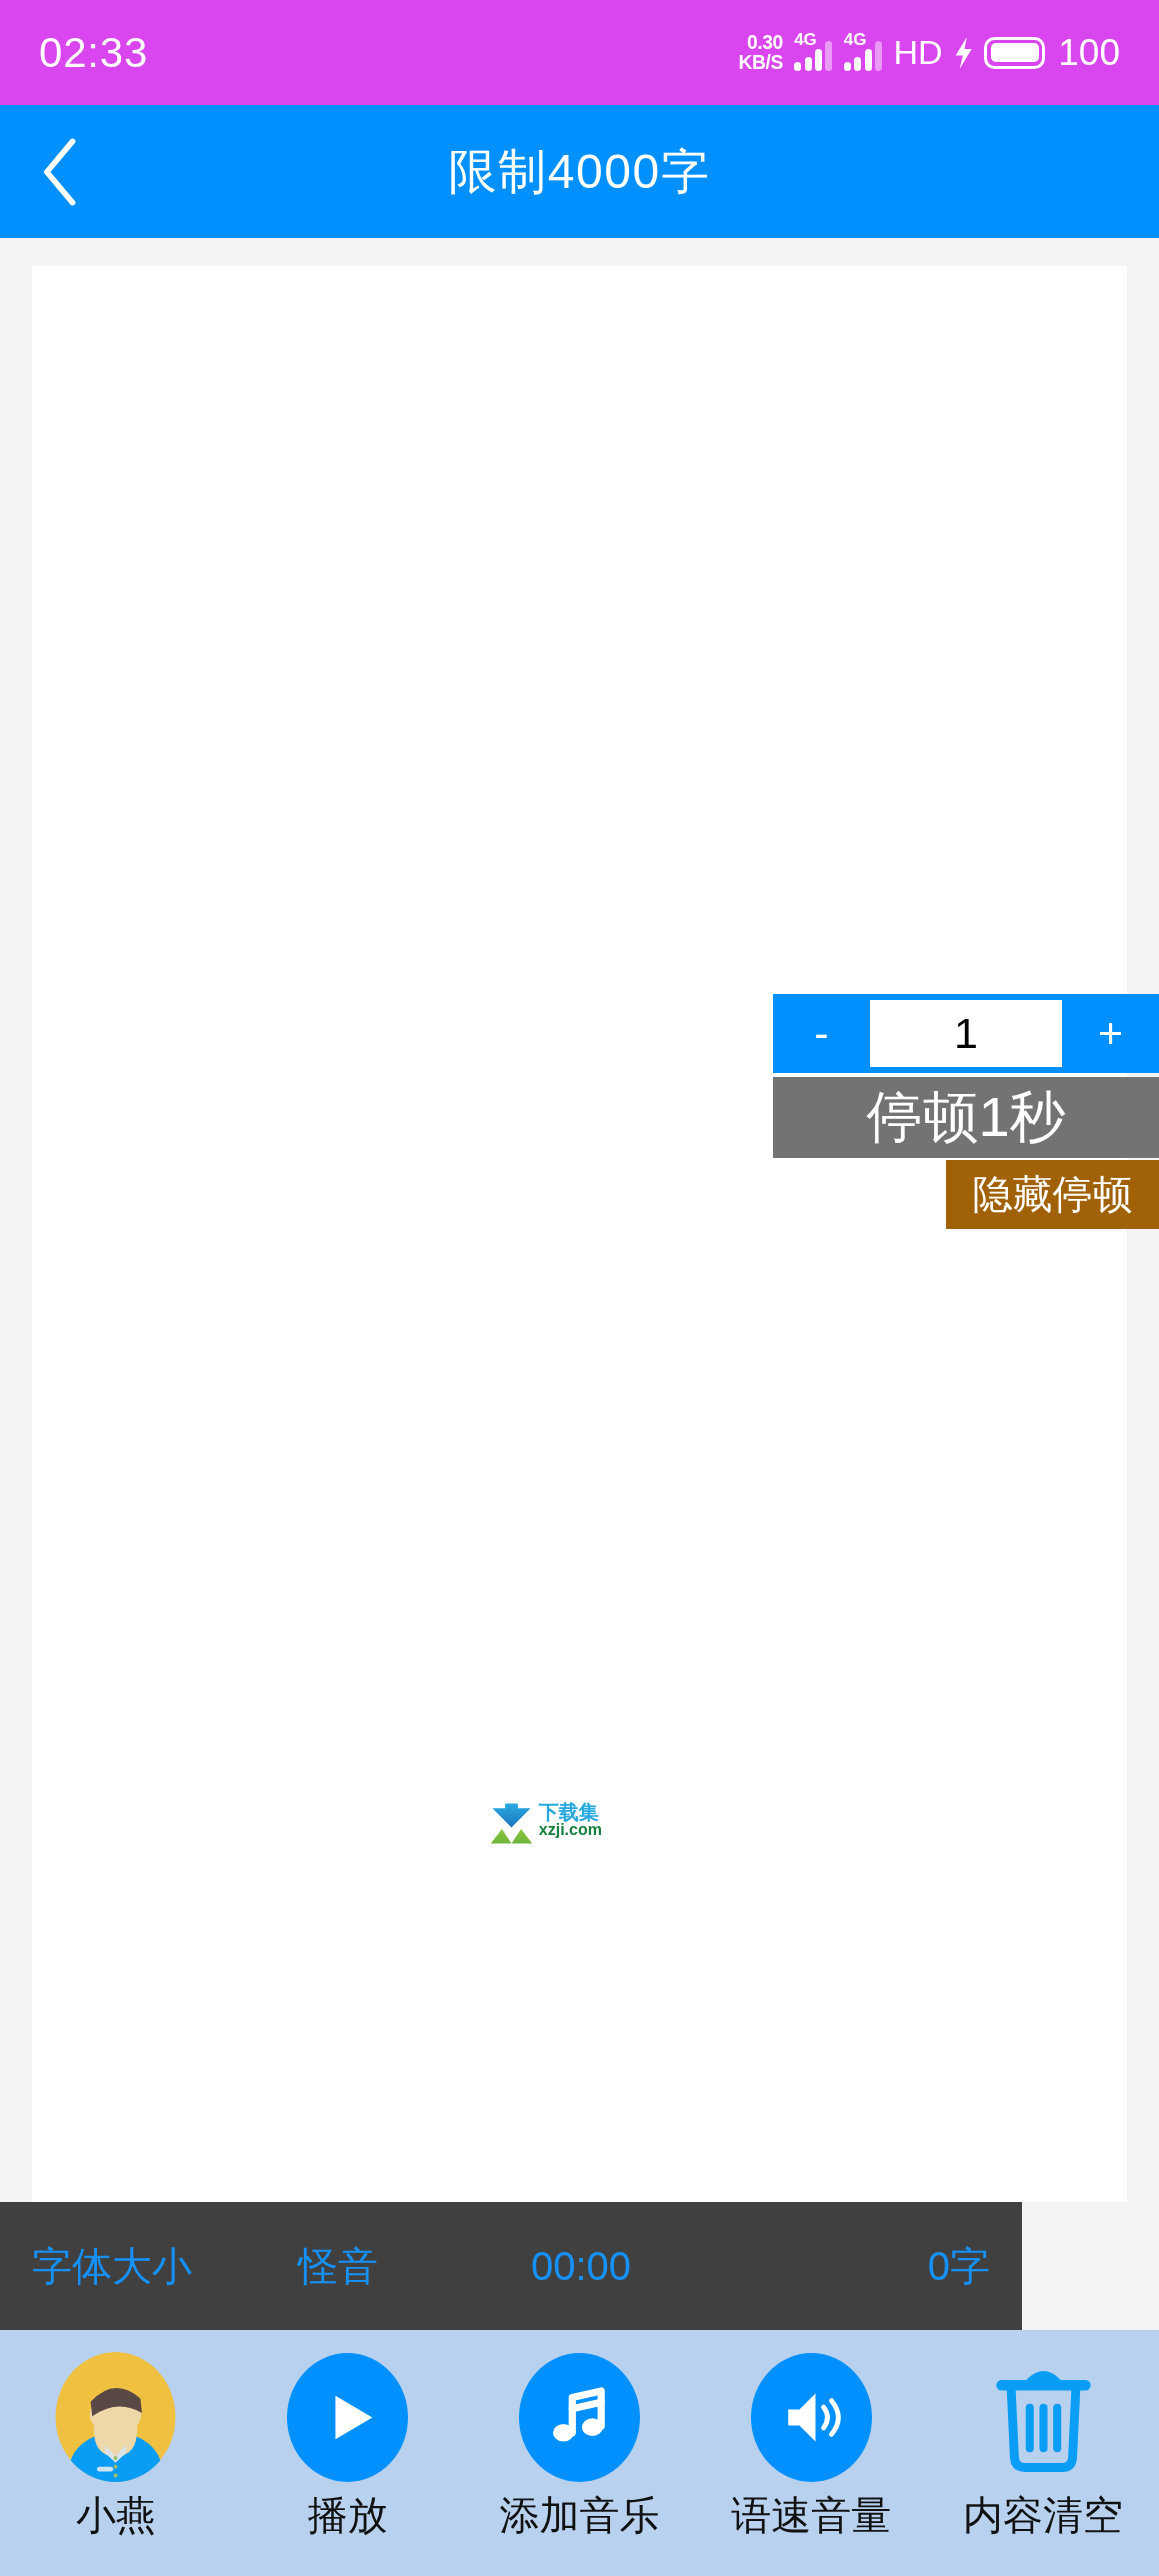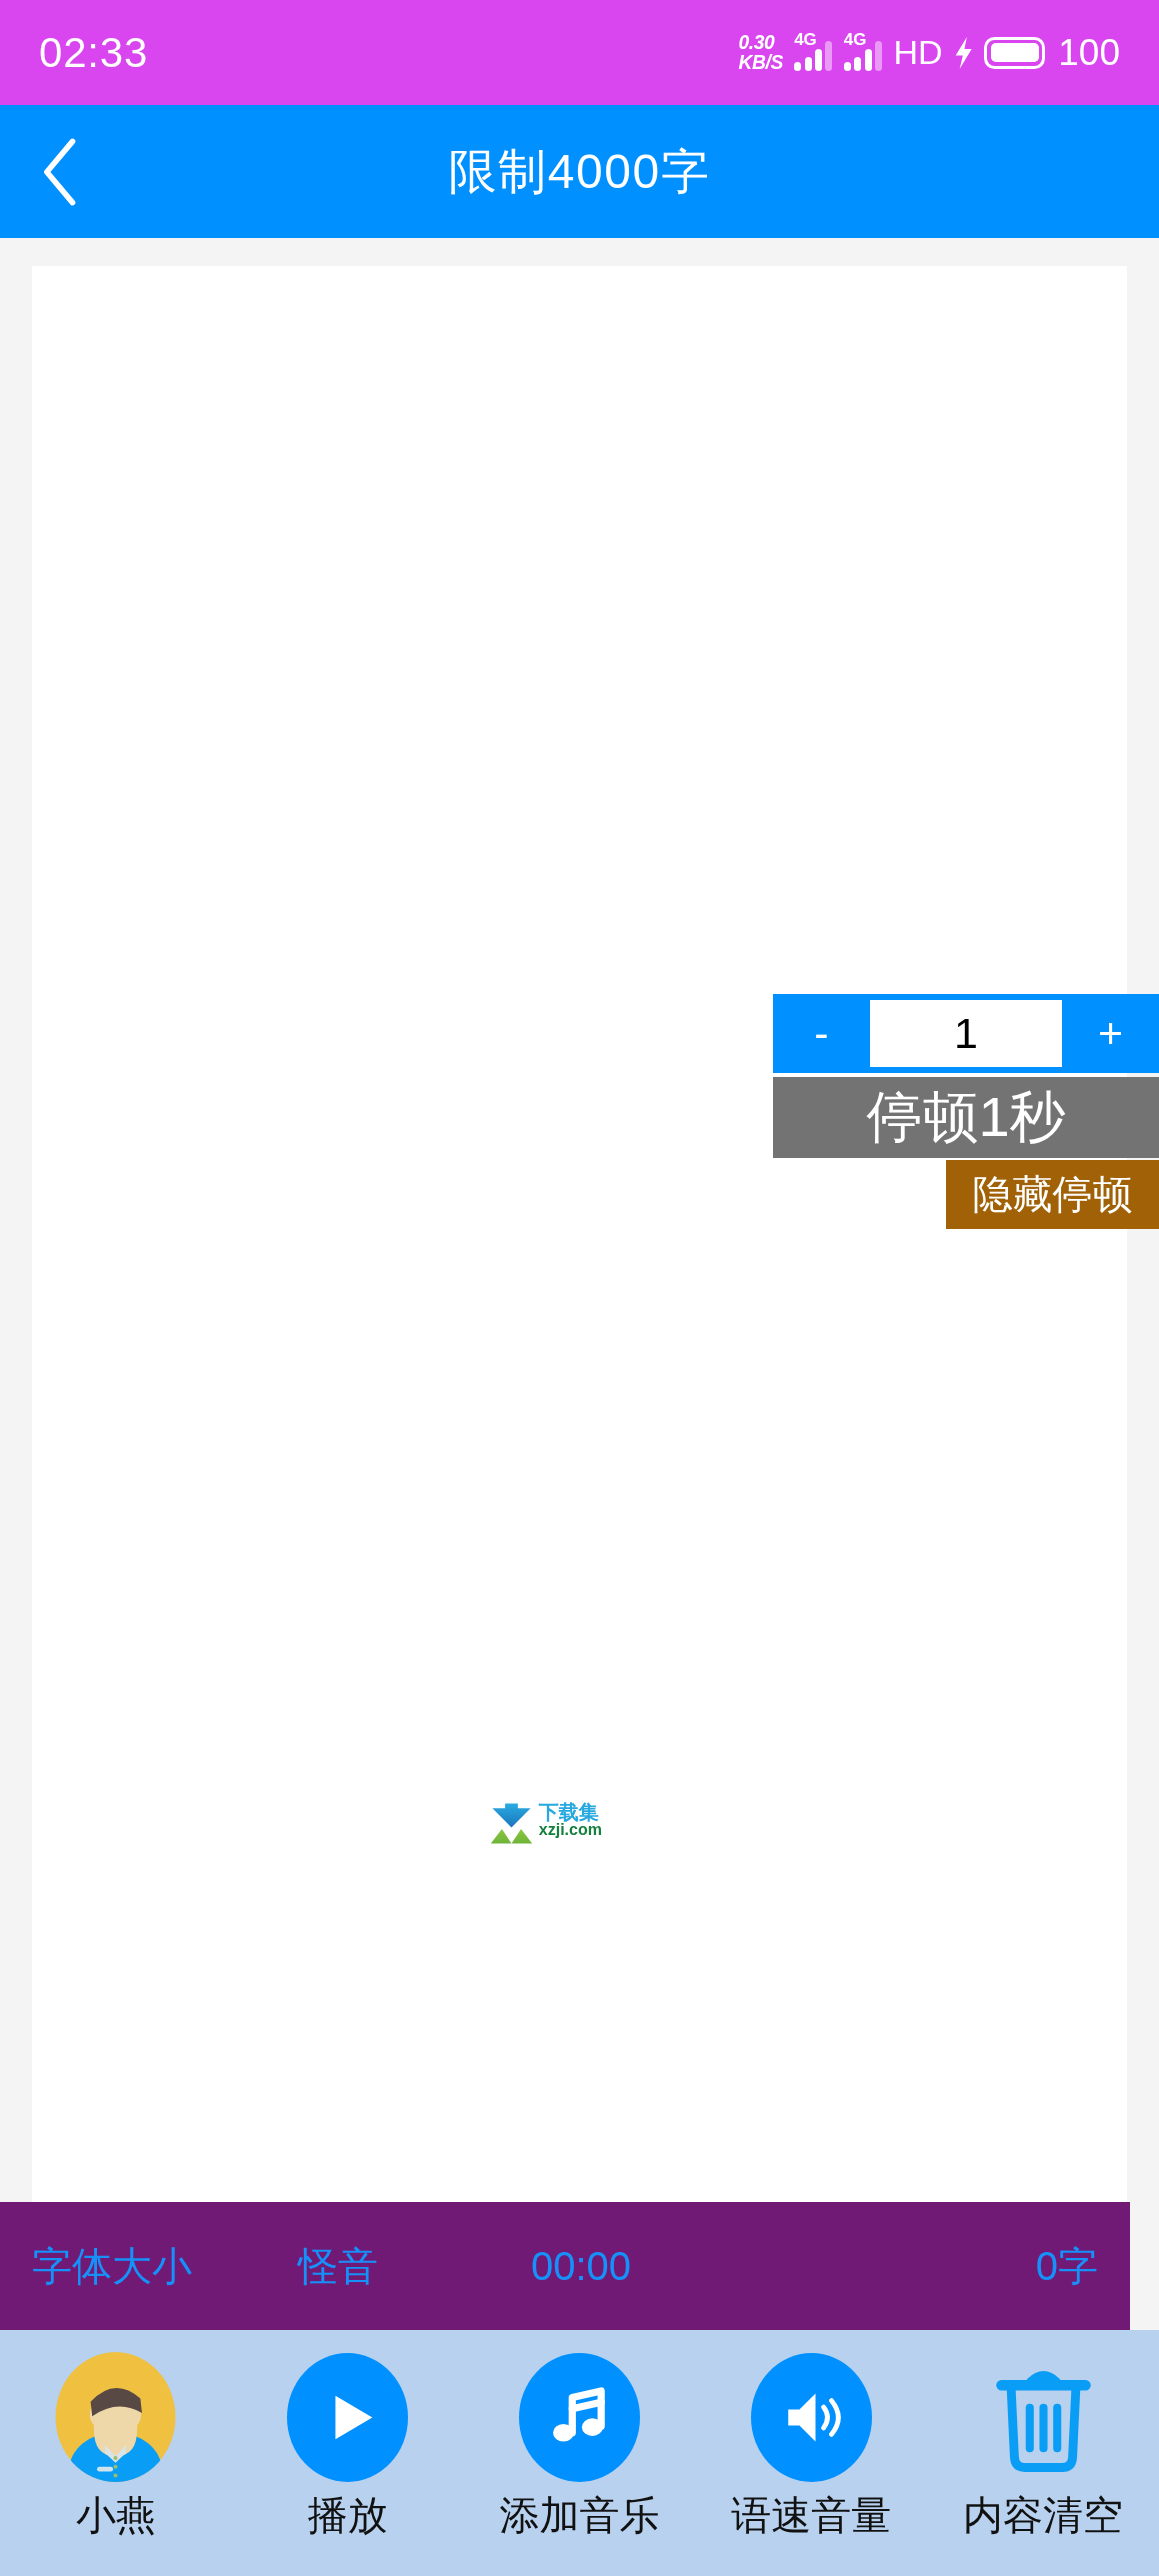"0.30" .net-speed { font-style: italic -> none; text-align: left -> right }
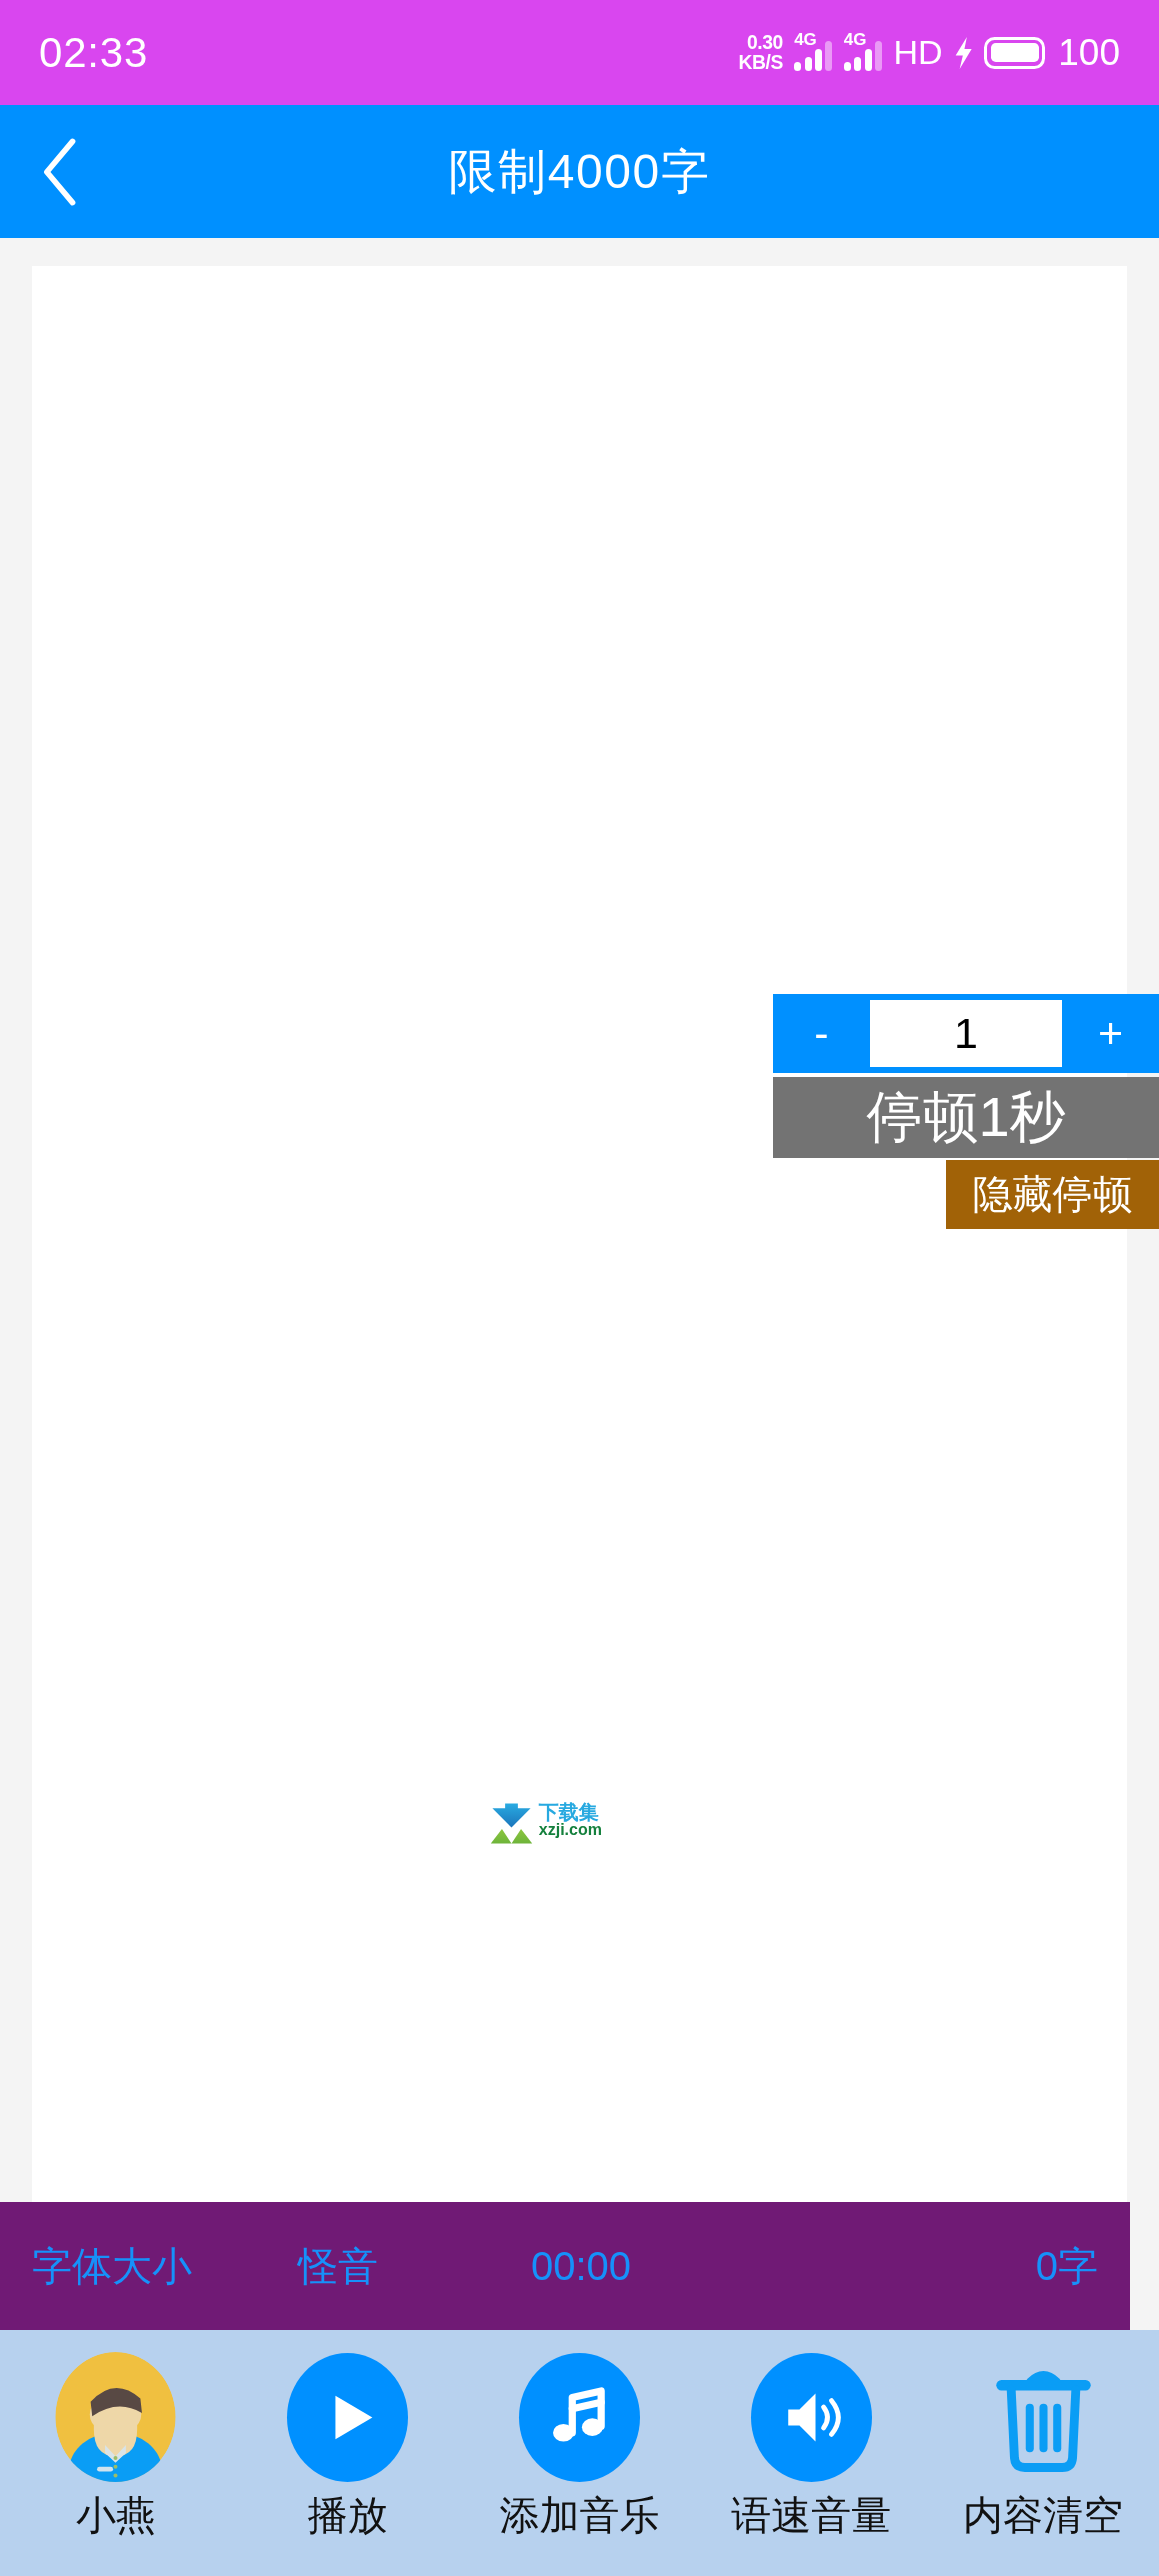"字体大小" .info-row { background: #701a75 -> #404040; width: 1130px -> 1022px }
